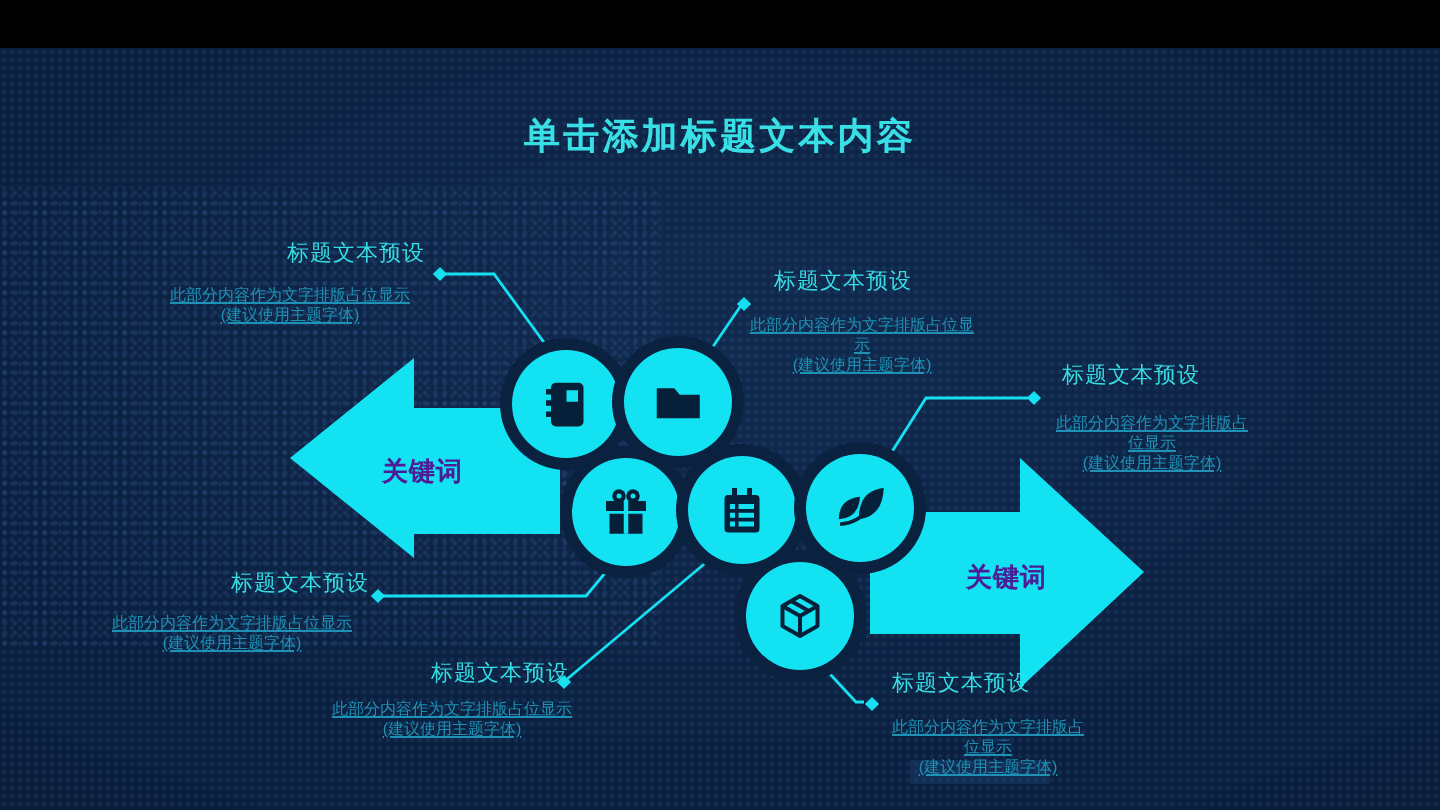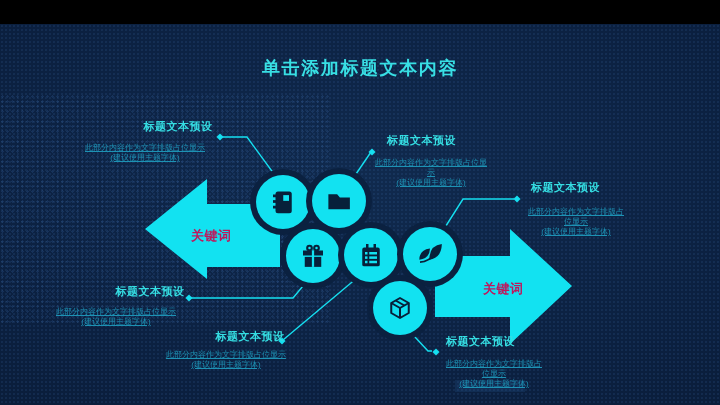"标题文本预设" .heading { font-weight: bold -> normal }
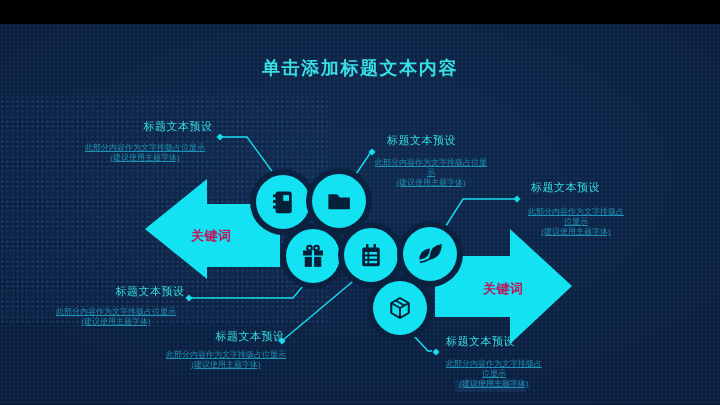"关键词" .arrow-label { color: #be185d -> #4c1d95 }
